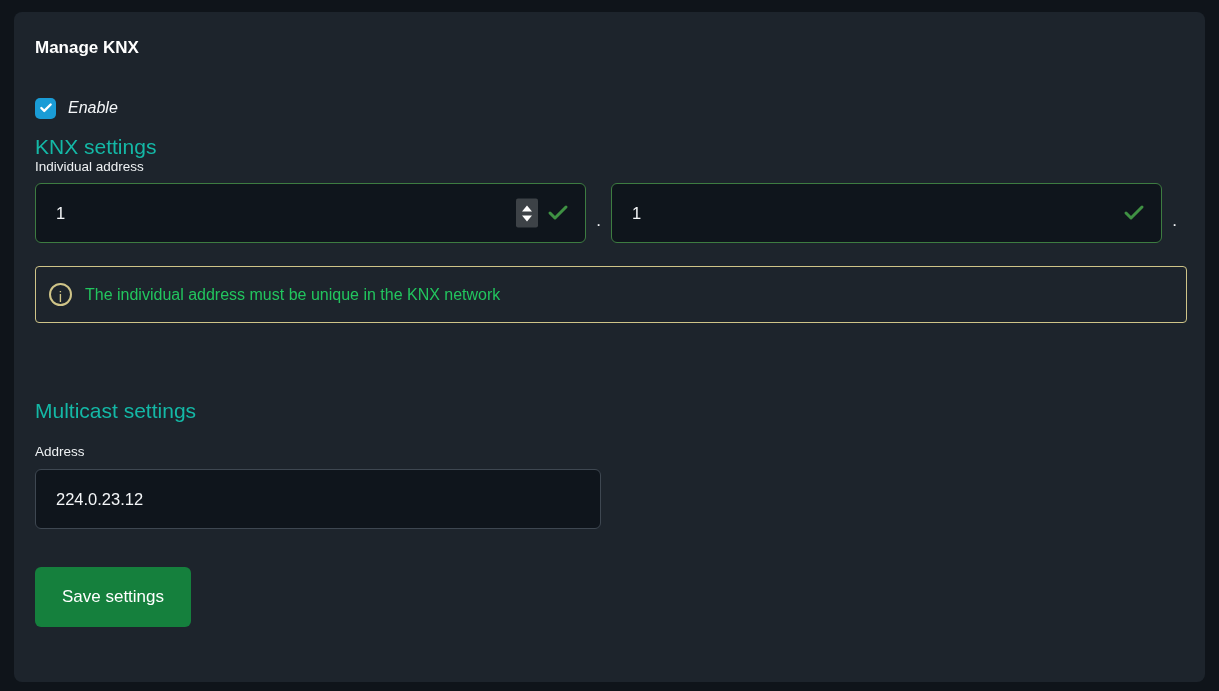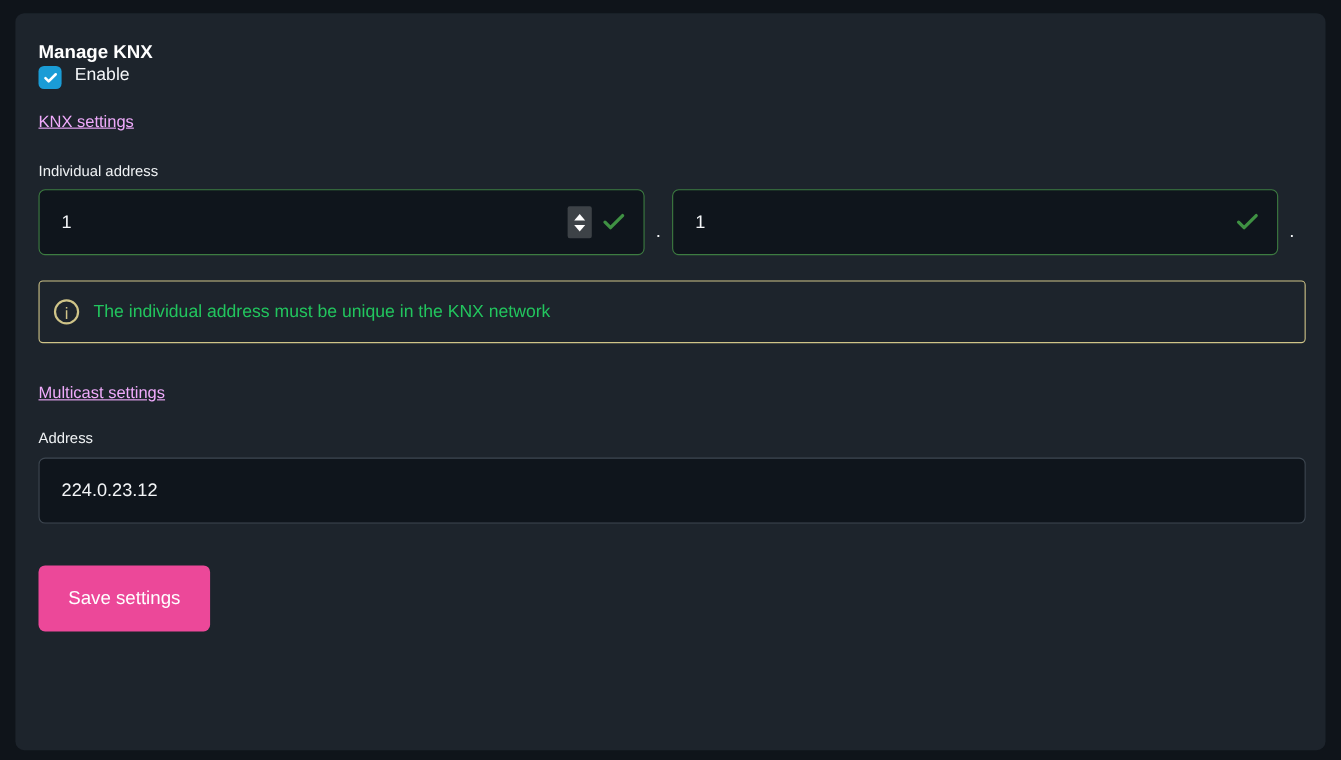"Enable" .enable-row { align-items: none -> center; font-style: none -> italic; margin-top: none -> 36px }
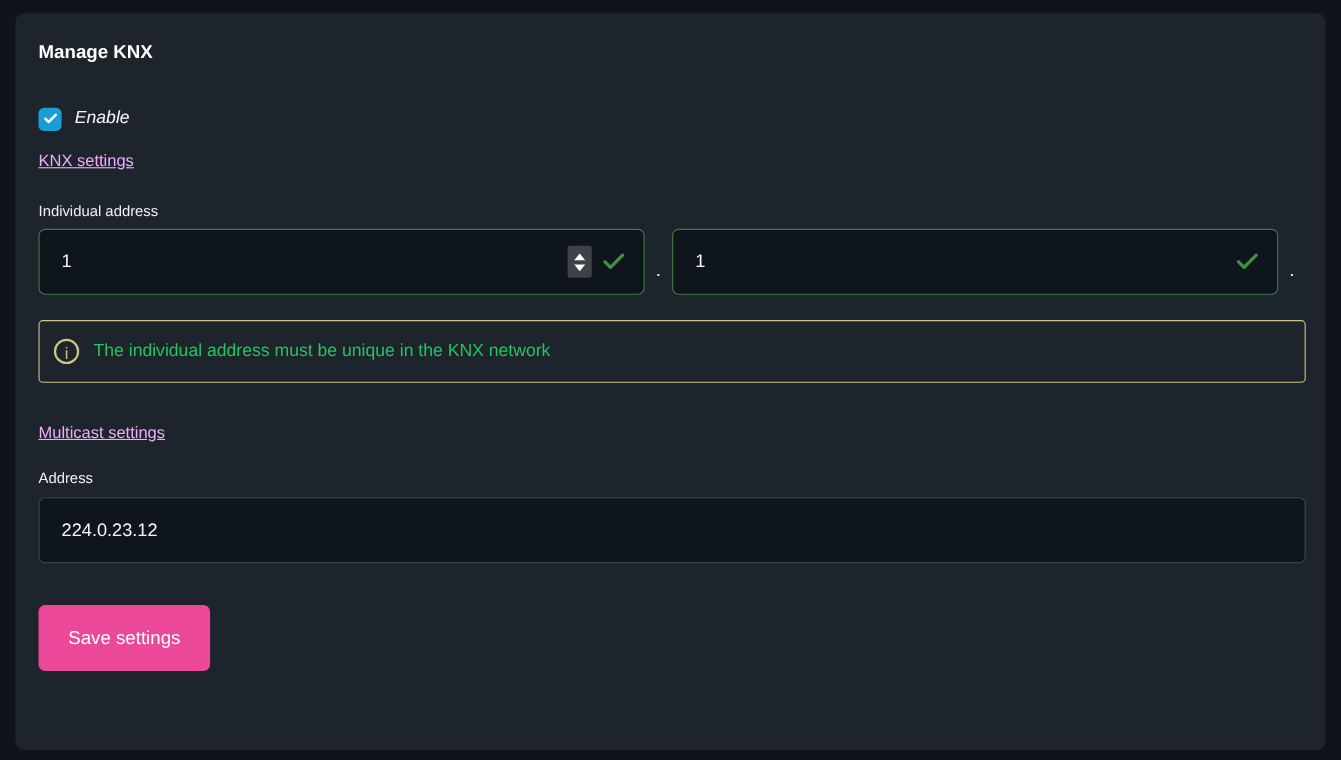"KNX settings" .section-heading { color: #f0abfc -> #14b8a6; font-size: 15px -> 21px; text-decoration: underline -> none }
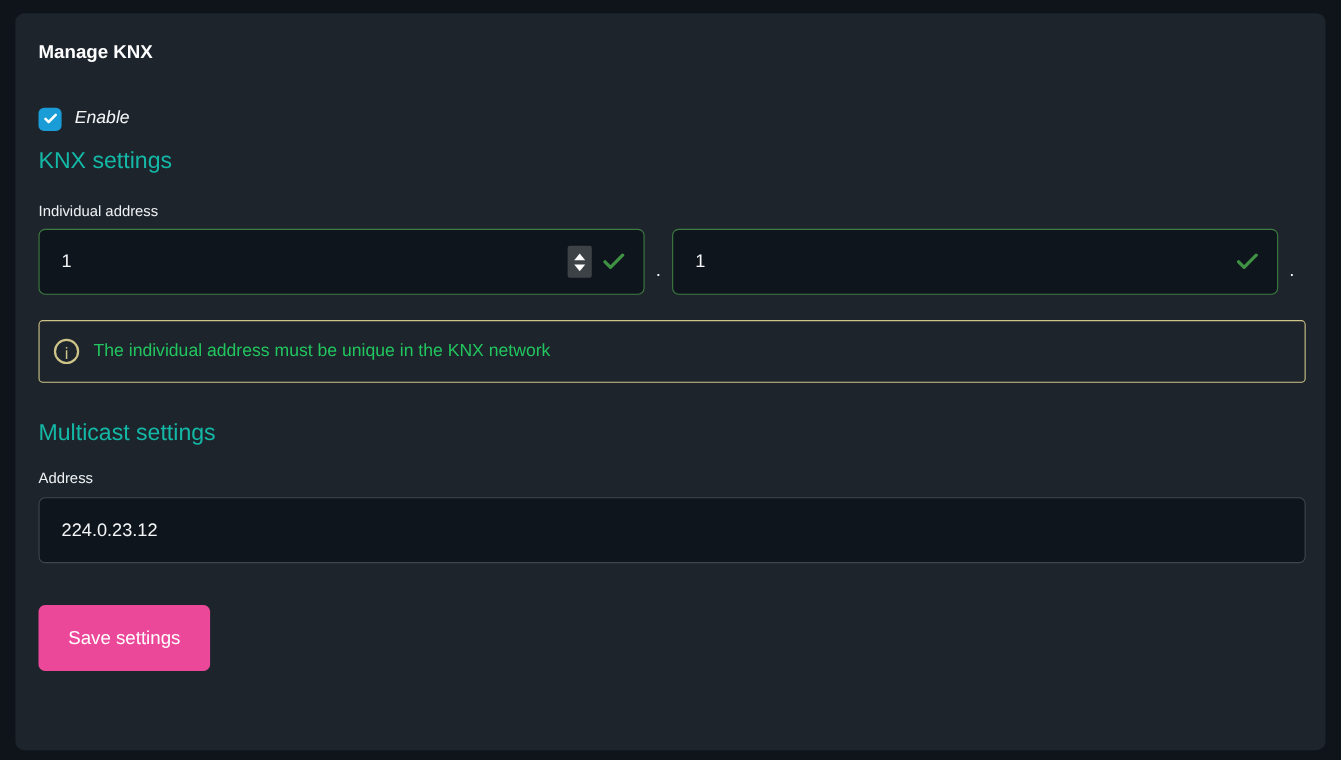"Individual address" .ia-label { margin-top: 25px -> none }
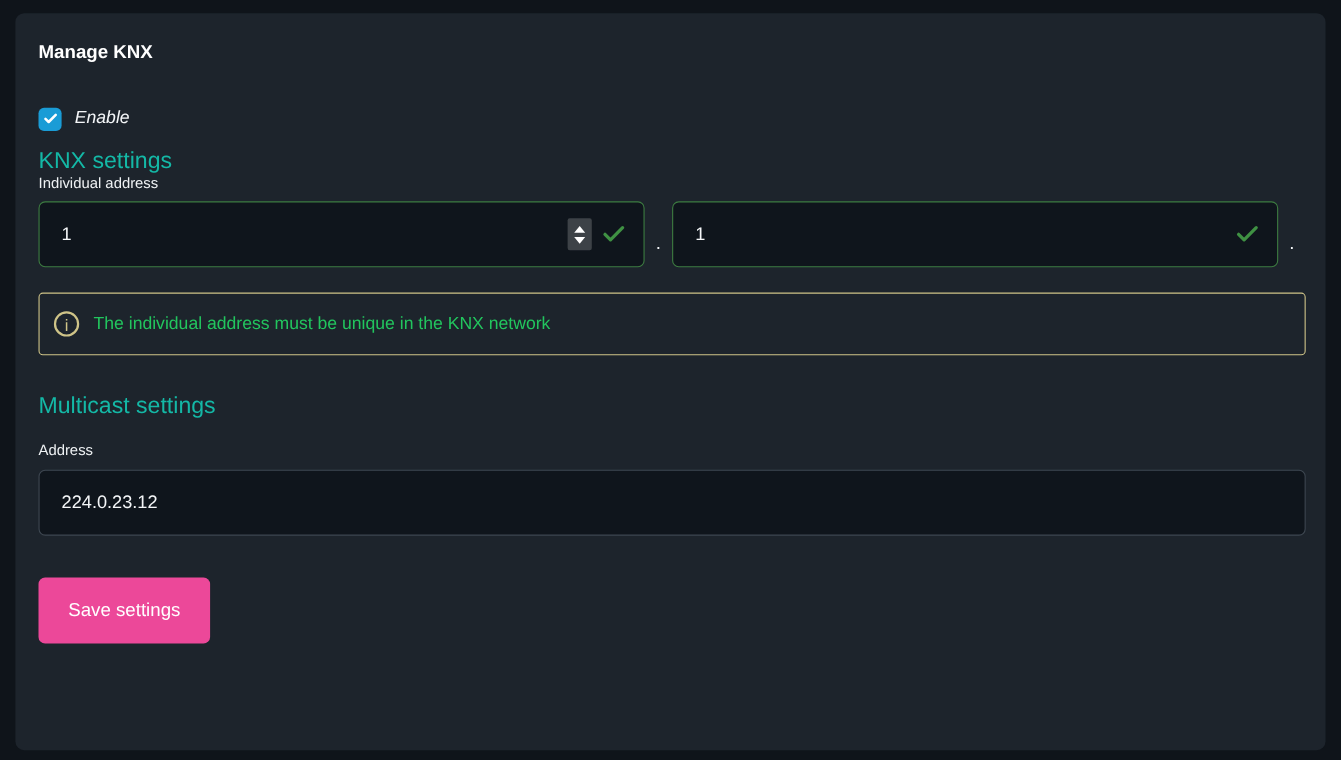"Multicast settings" .section-heading.multicast { margin-top: 34px -> 76px }
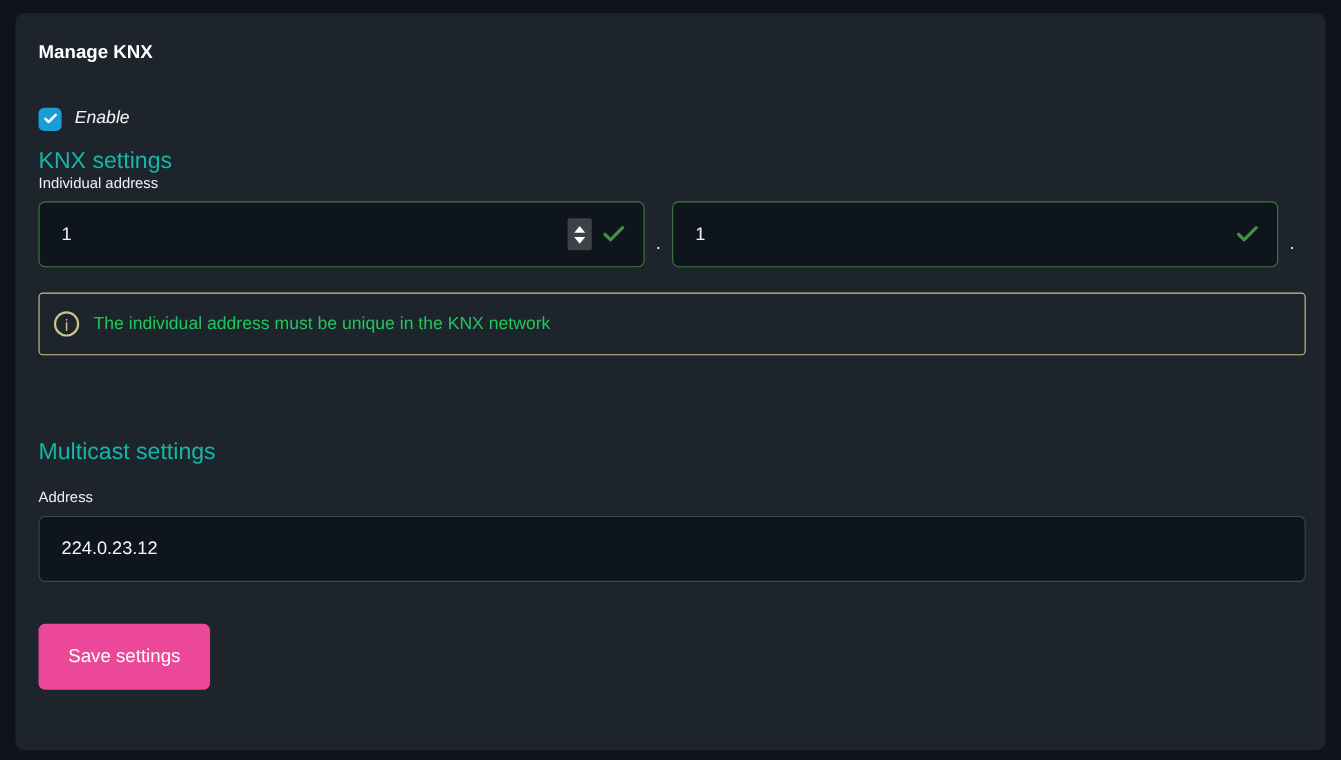"Address" .mc-grid { grid-template-columns: 1fr -> 1fr 1fr }
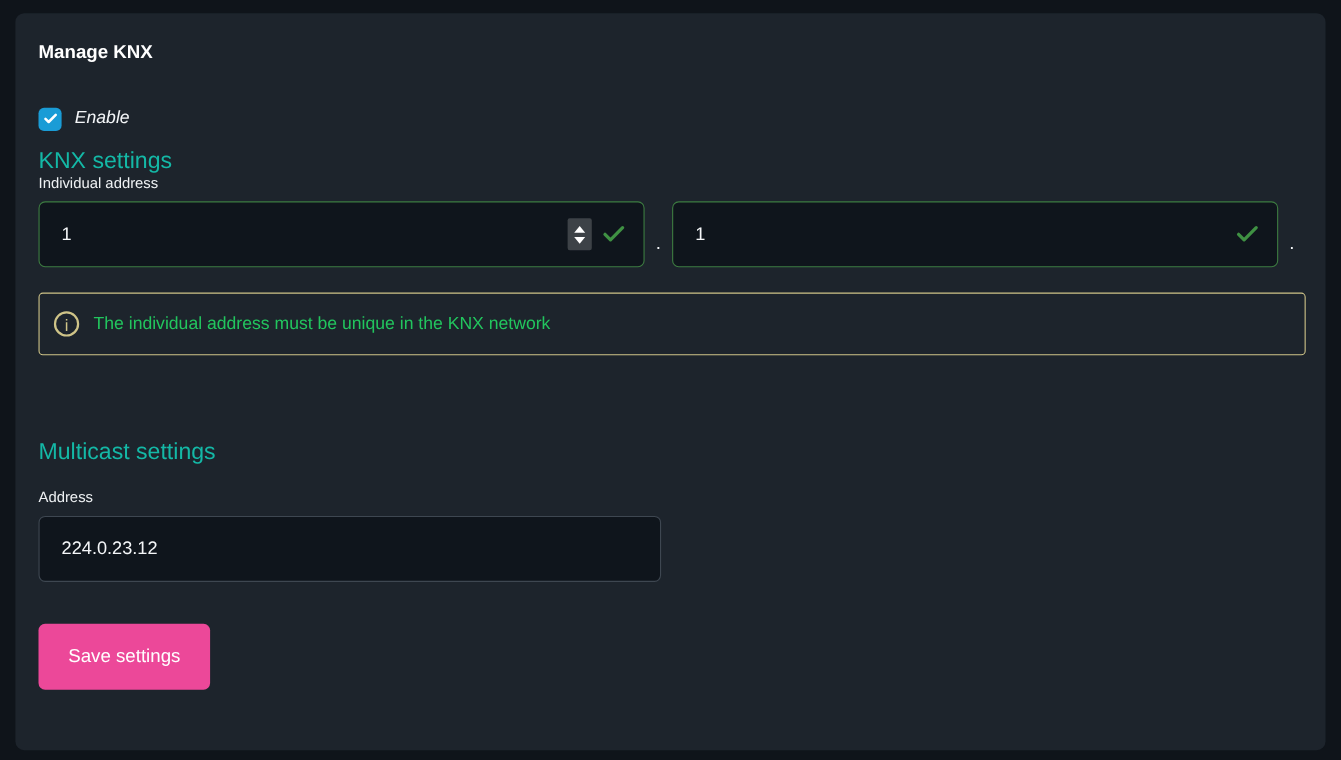"Save settings" .save-button { background: #ec4899 -> #15803d }
